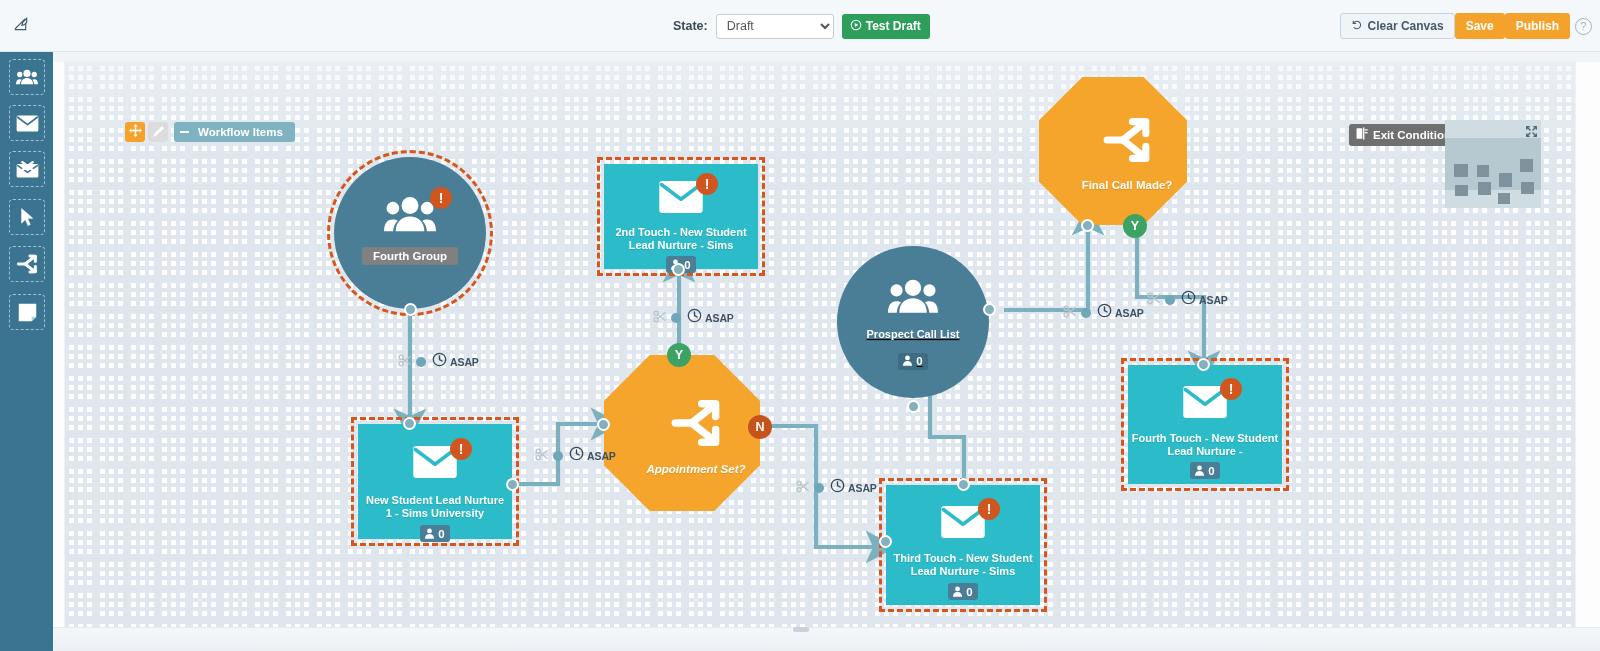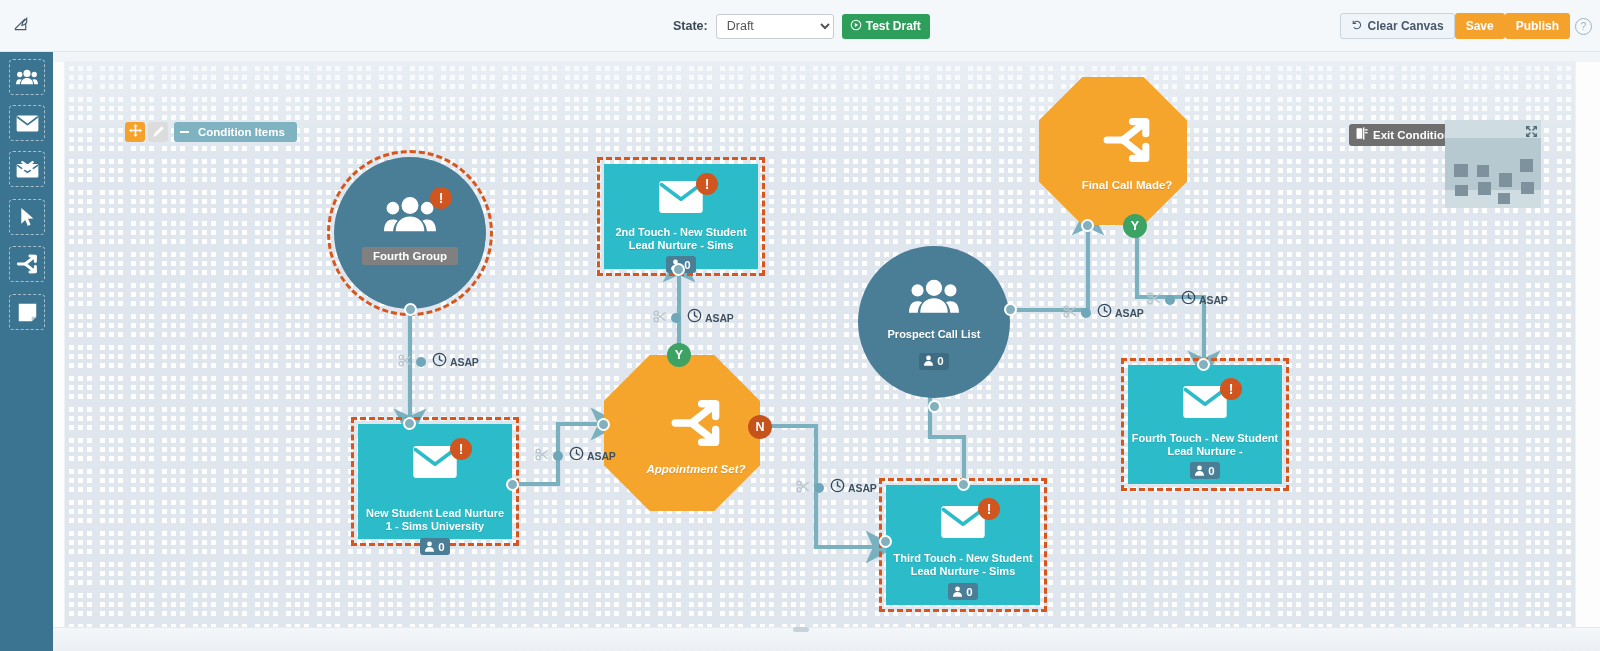"Condition Items" span { text: Condition -> Workflow }
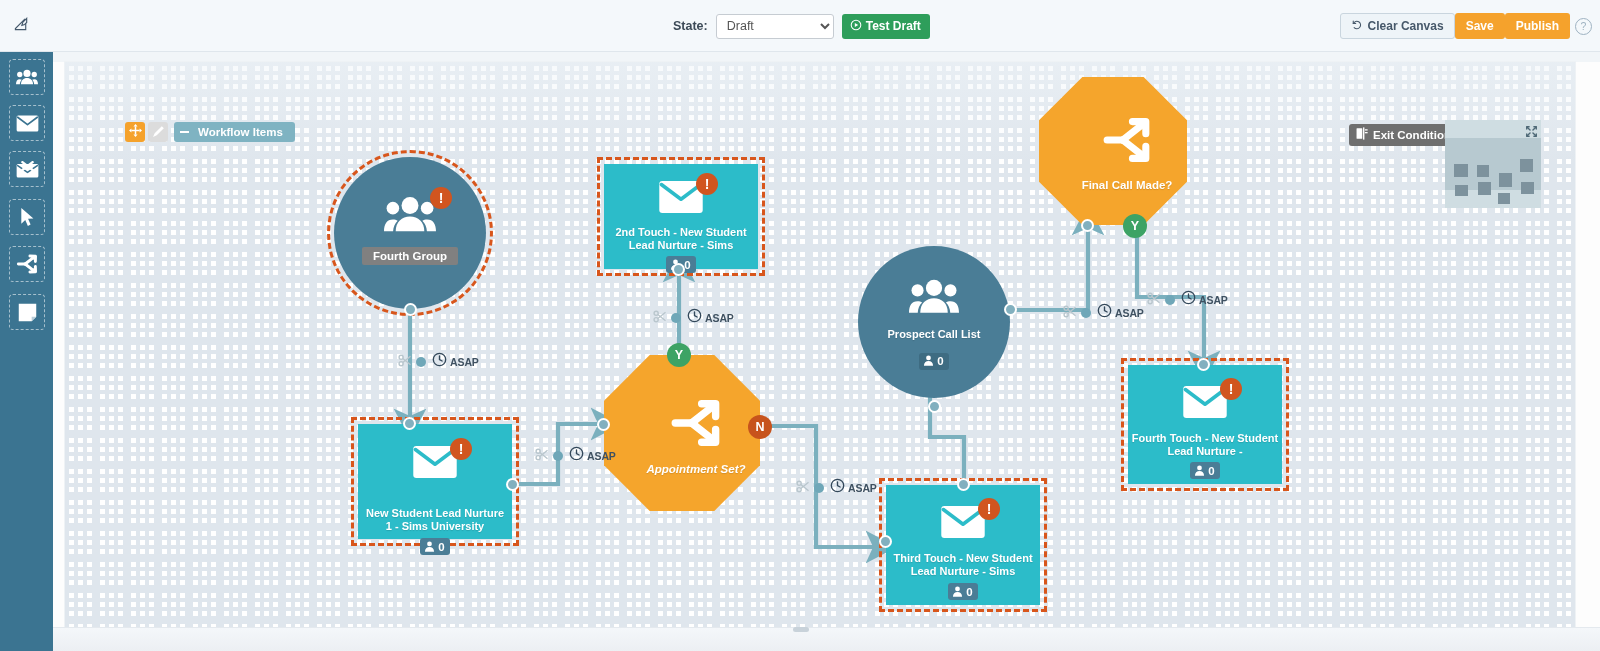"Prospect Call List" div.node { left: 805px -> 784px; text-decoration: none -> underline }
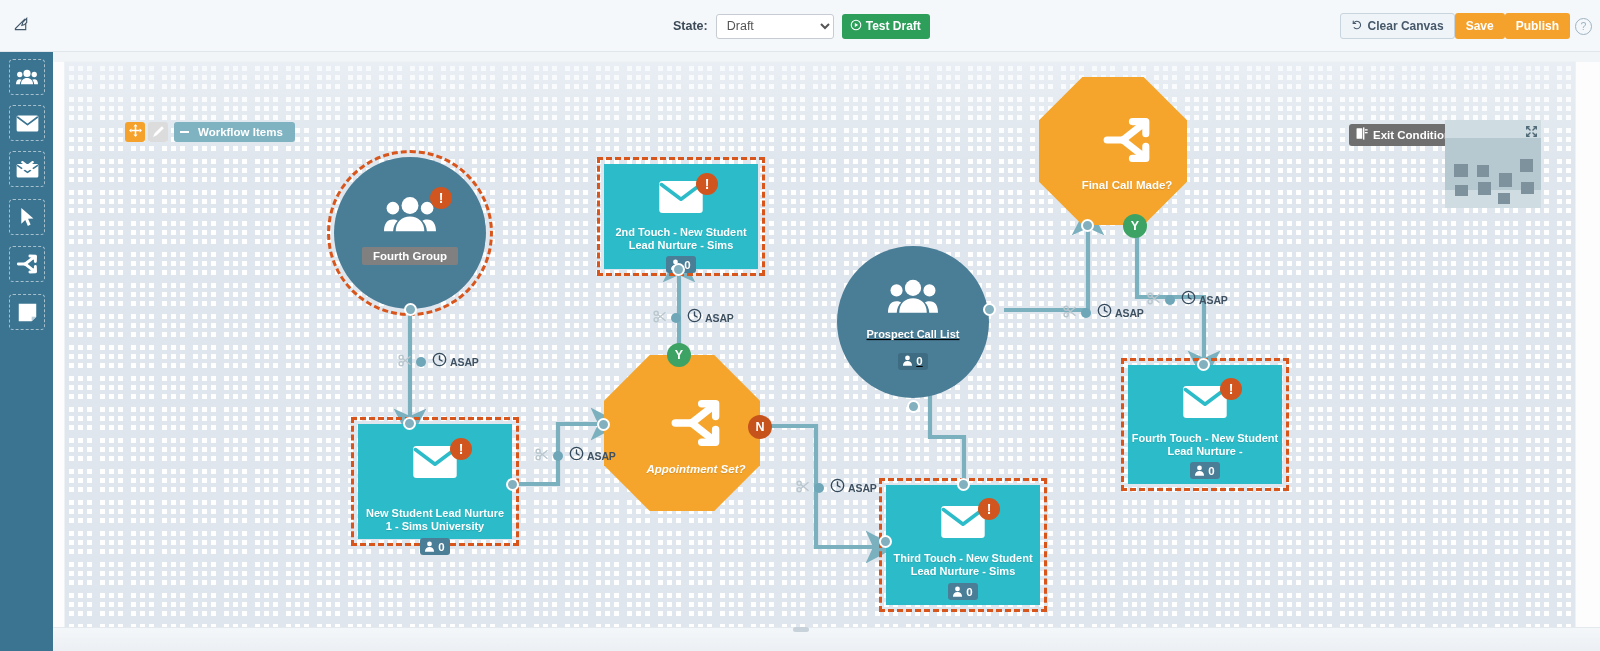"New Student Lead Nurture 1" div.node-label { margin-top: 24px -> 11px }
